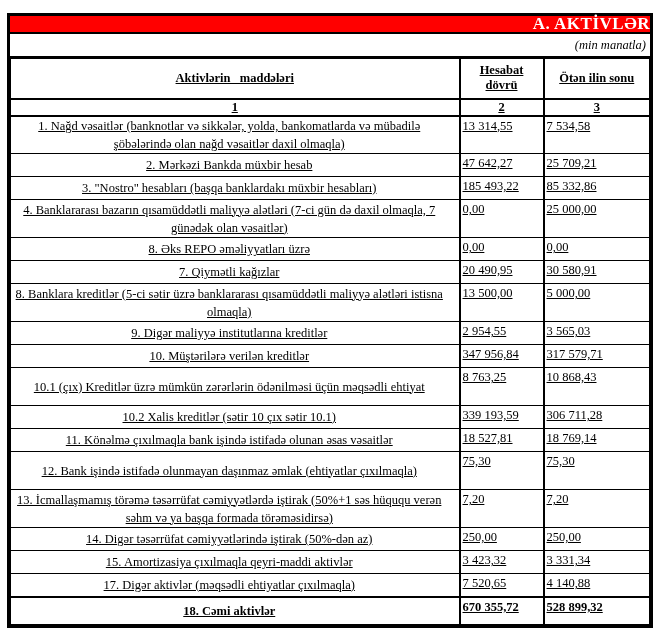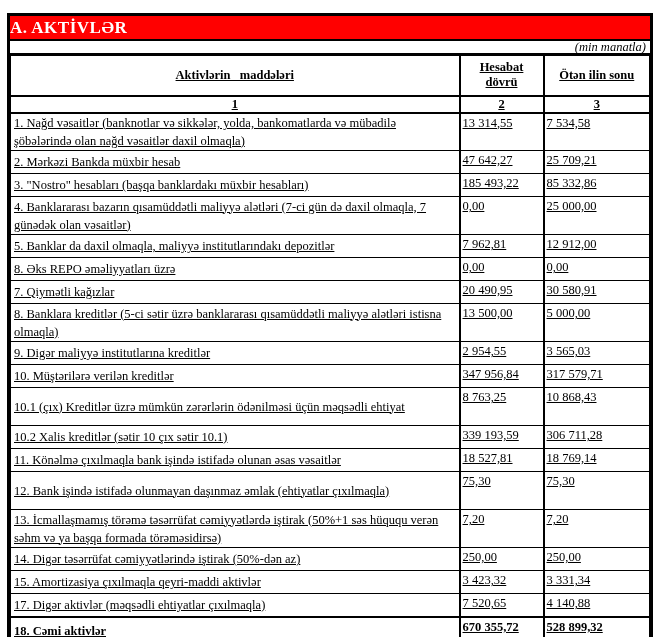"A. AKTİVLƏR" .title-bar { height: 25px -> 18px; justify-content: flex-start -> flex-end }
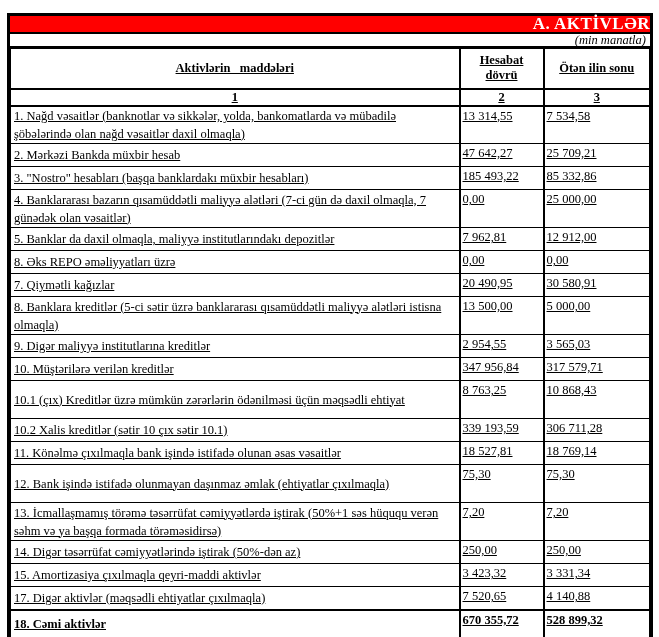"(min manatla)" .note-bar { height: 14px -> 24px }
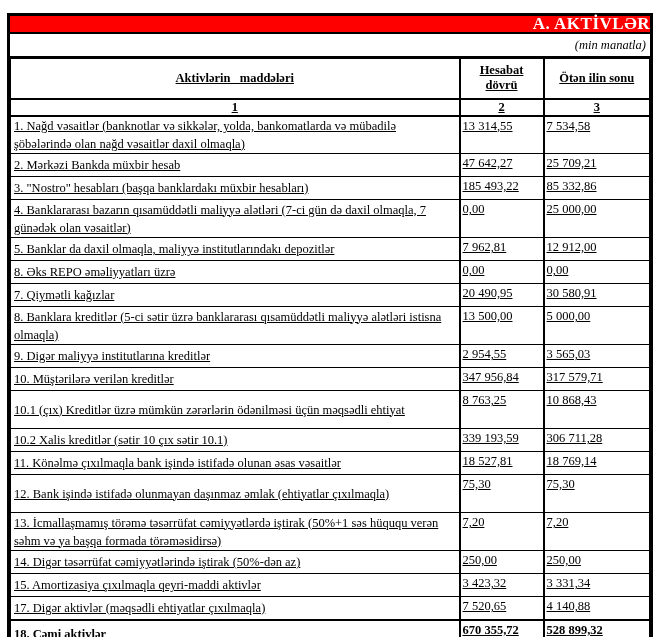"1. Nağd vəsaitlər (banknotlar və" td.lbl { text-align: left -> center }
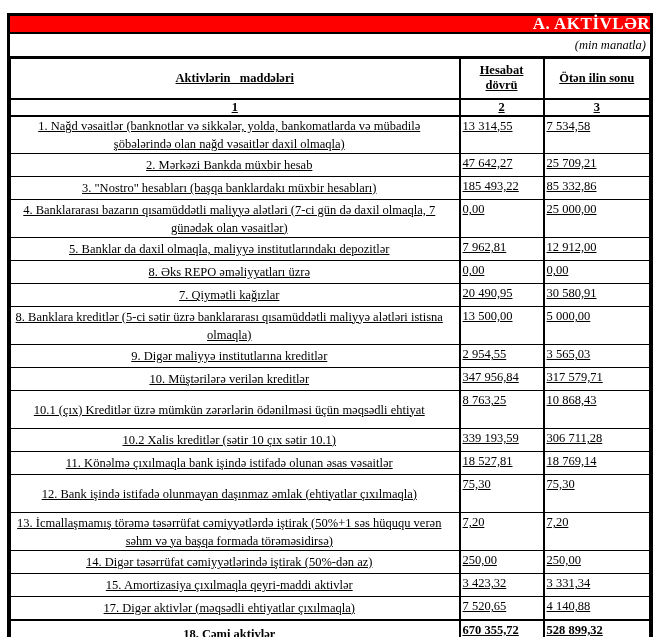"5. Banklar da daxil olmaqla," tr.h1 { html: <tr> <td>5. Banklar da daxil olmaqla, maliyyə institutlarındakı depozitlər</td> <td>7 962,81</td> <td>12 912,00</td> </tr> -> none }
